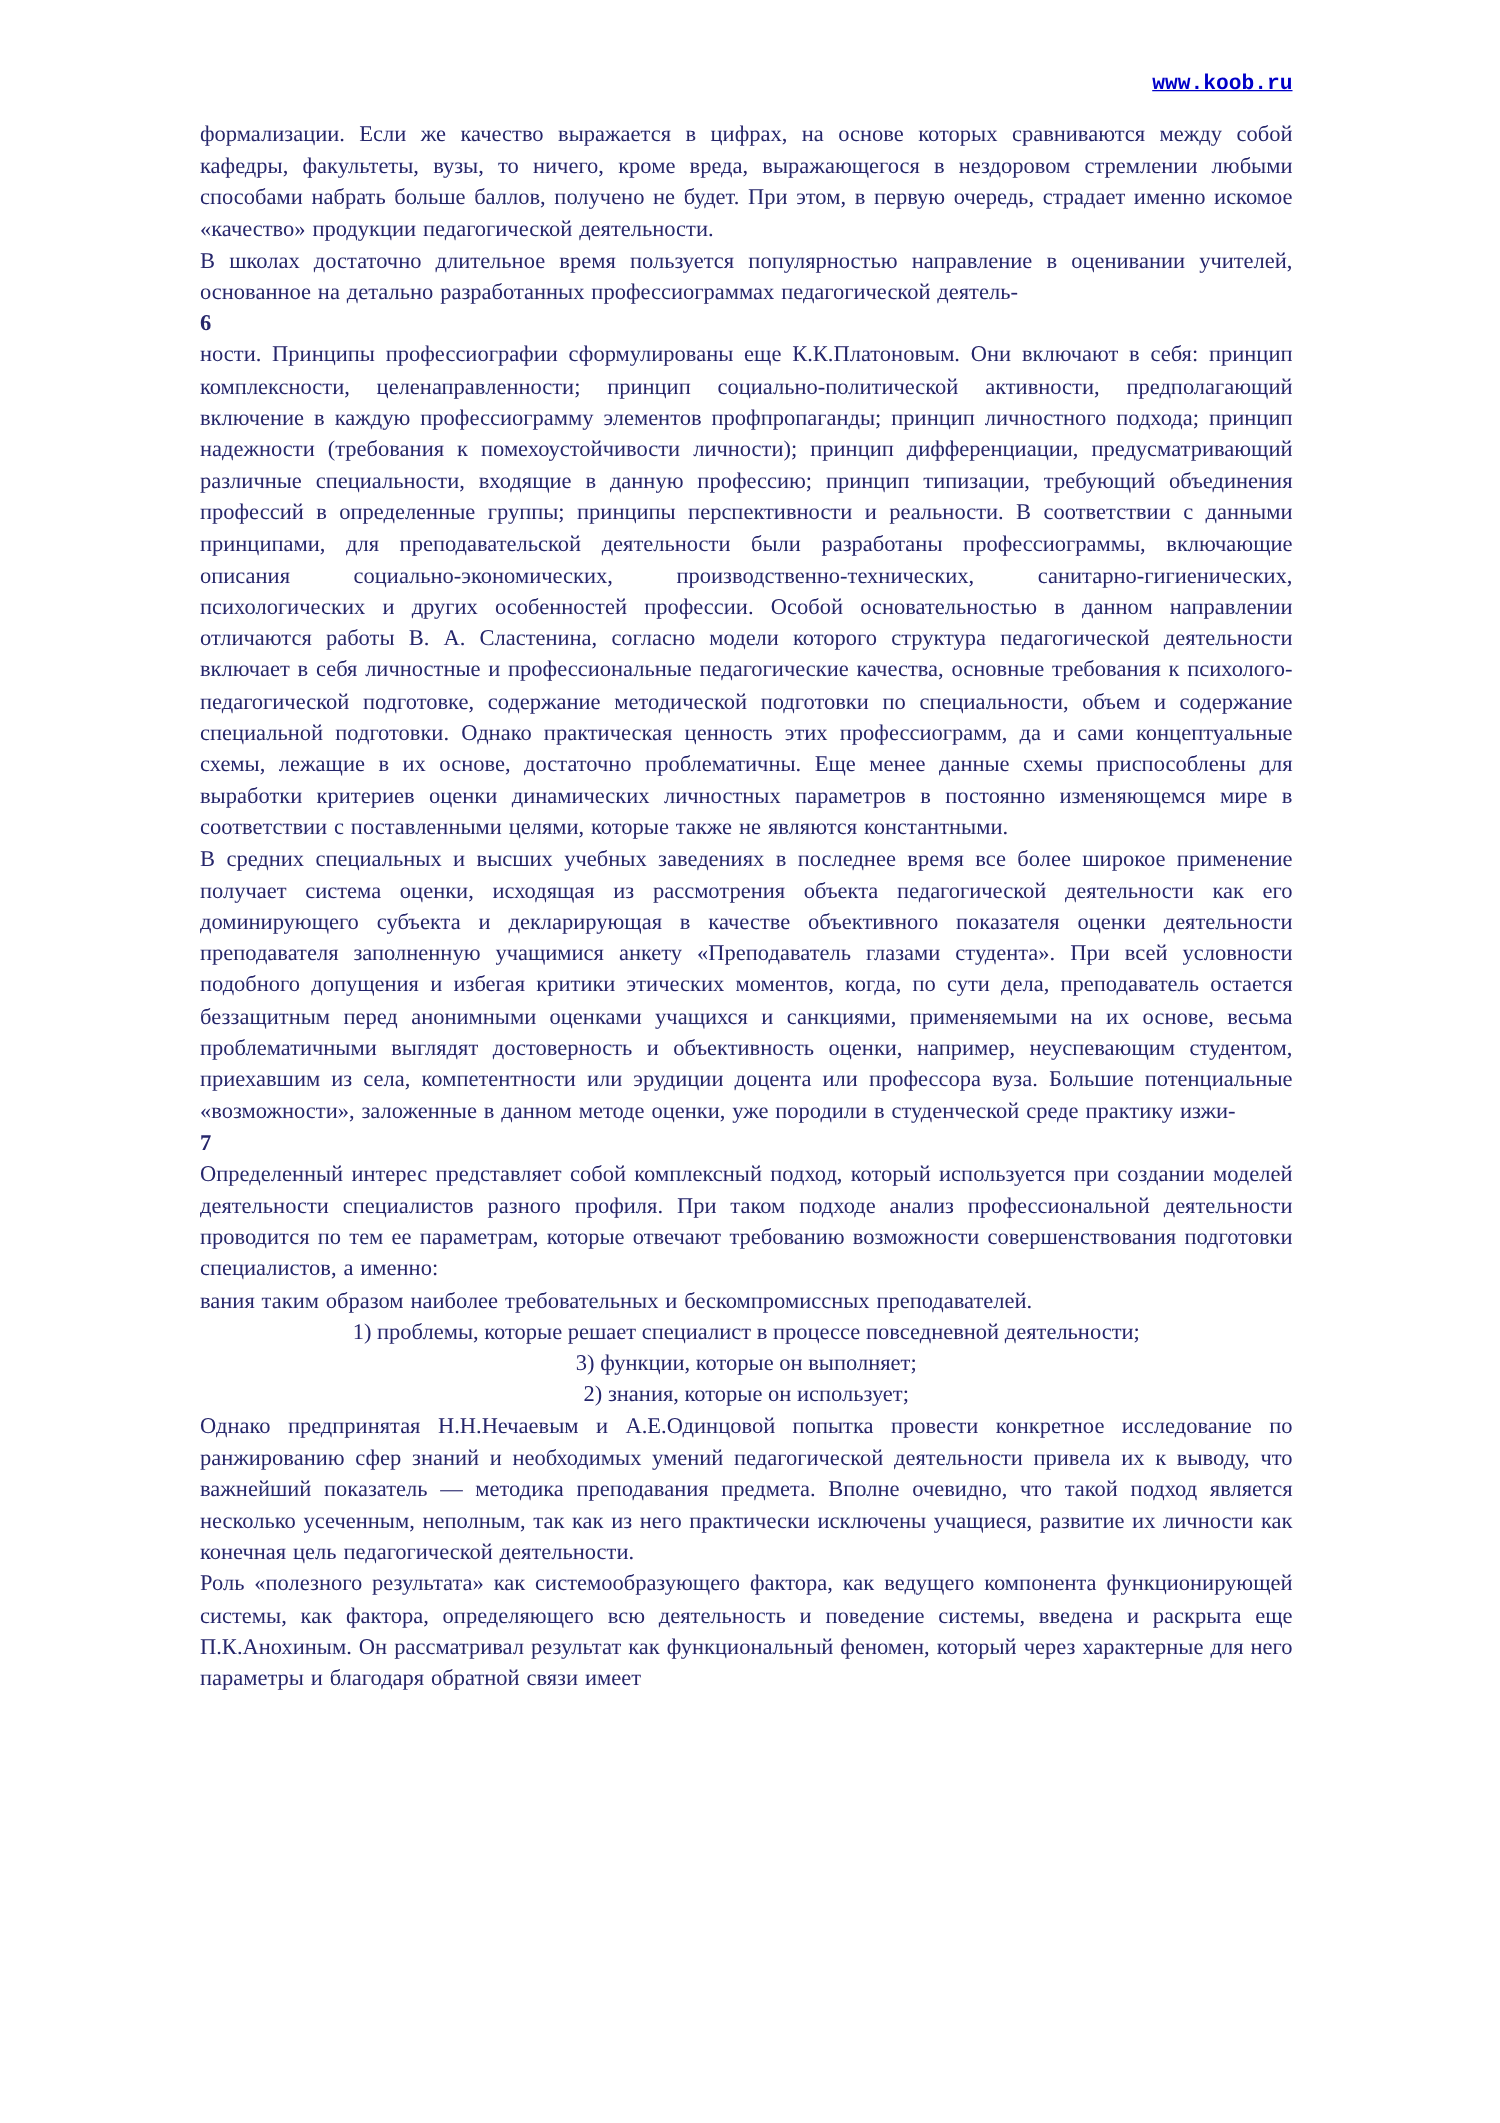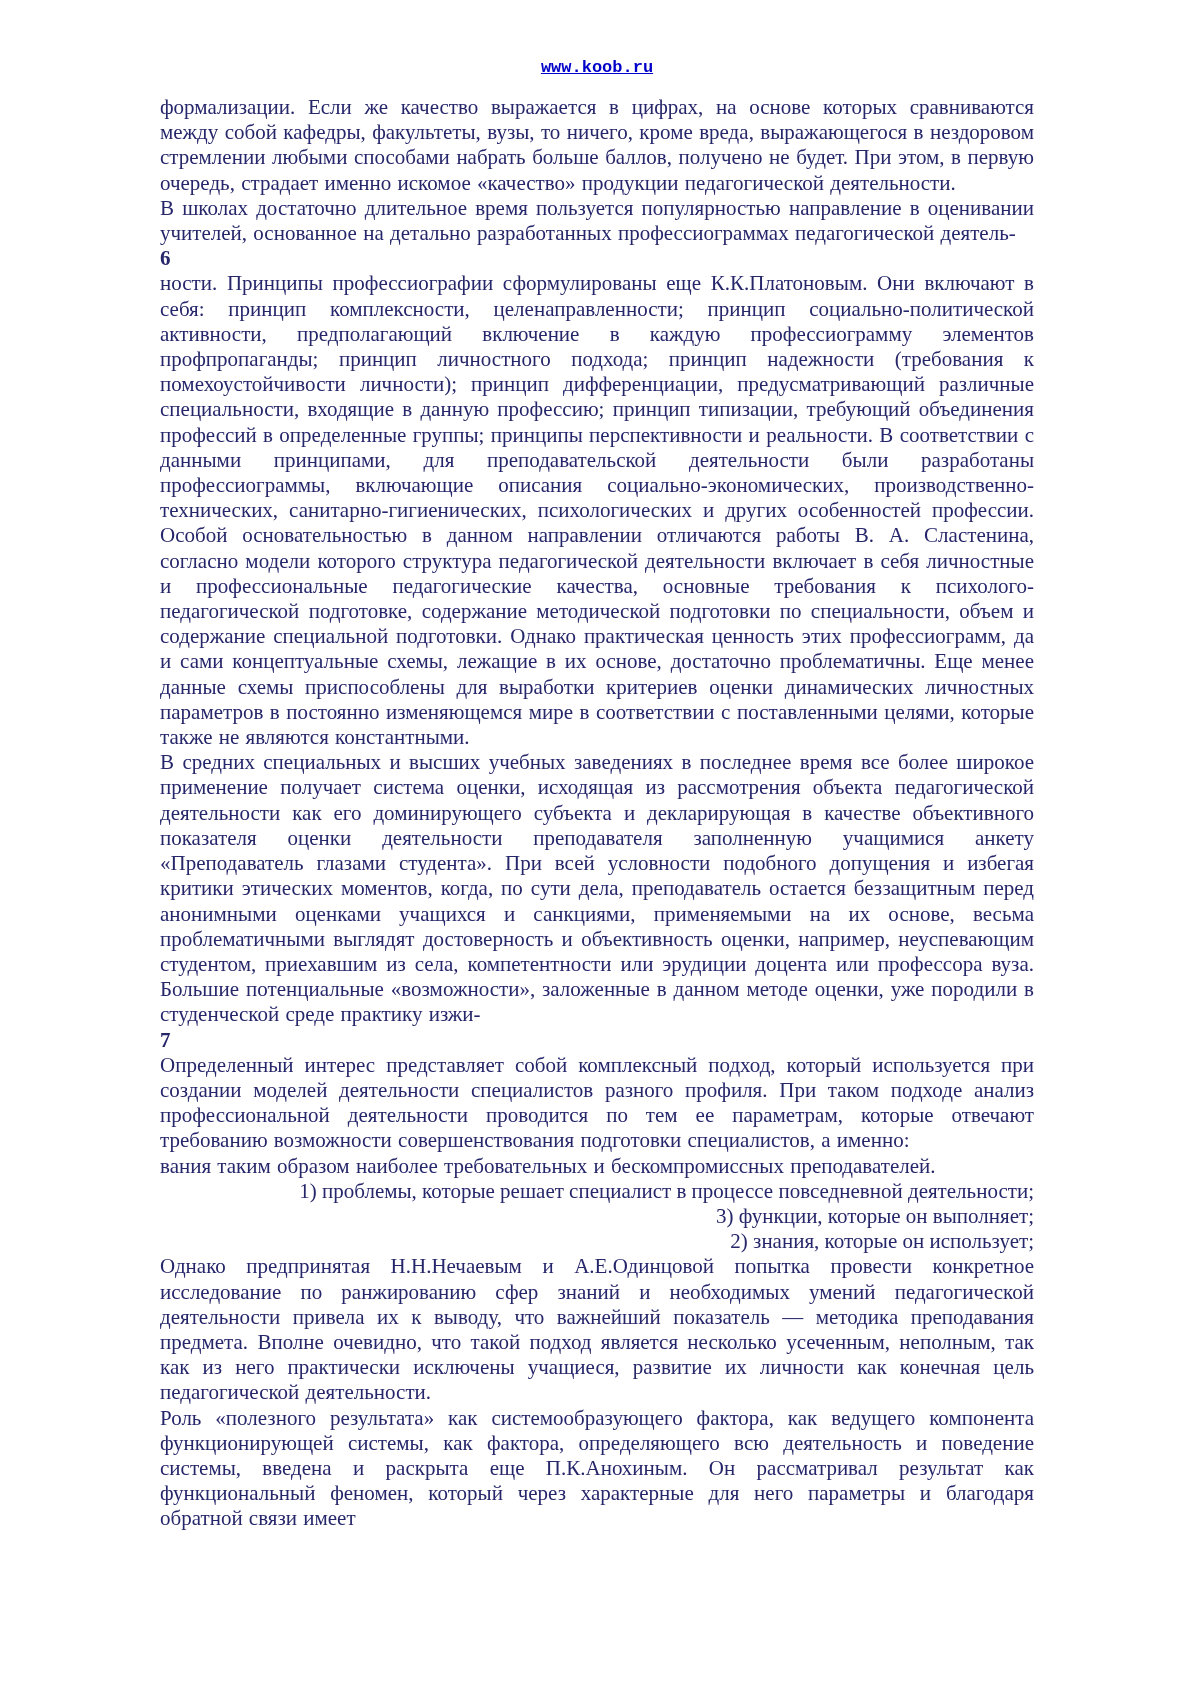"www.koob.ru" .header-row { text-align: center -> right }
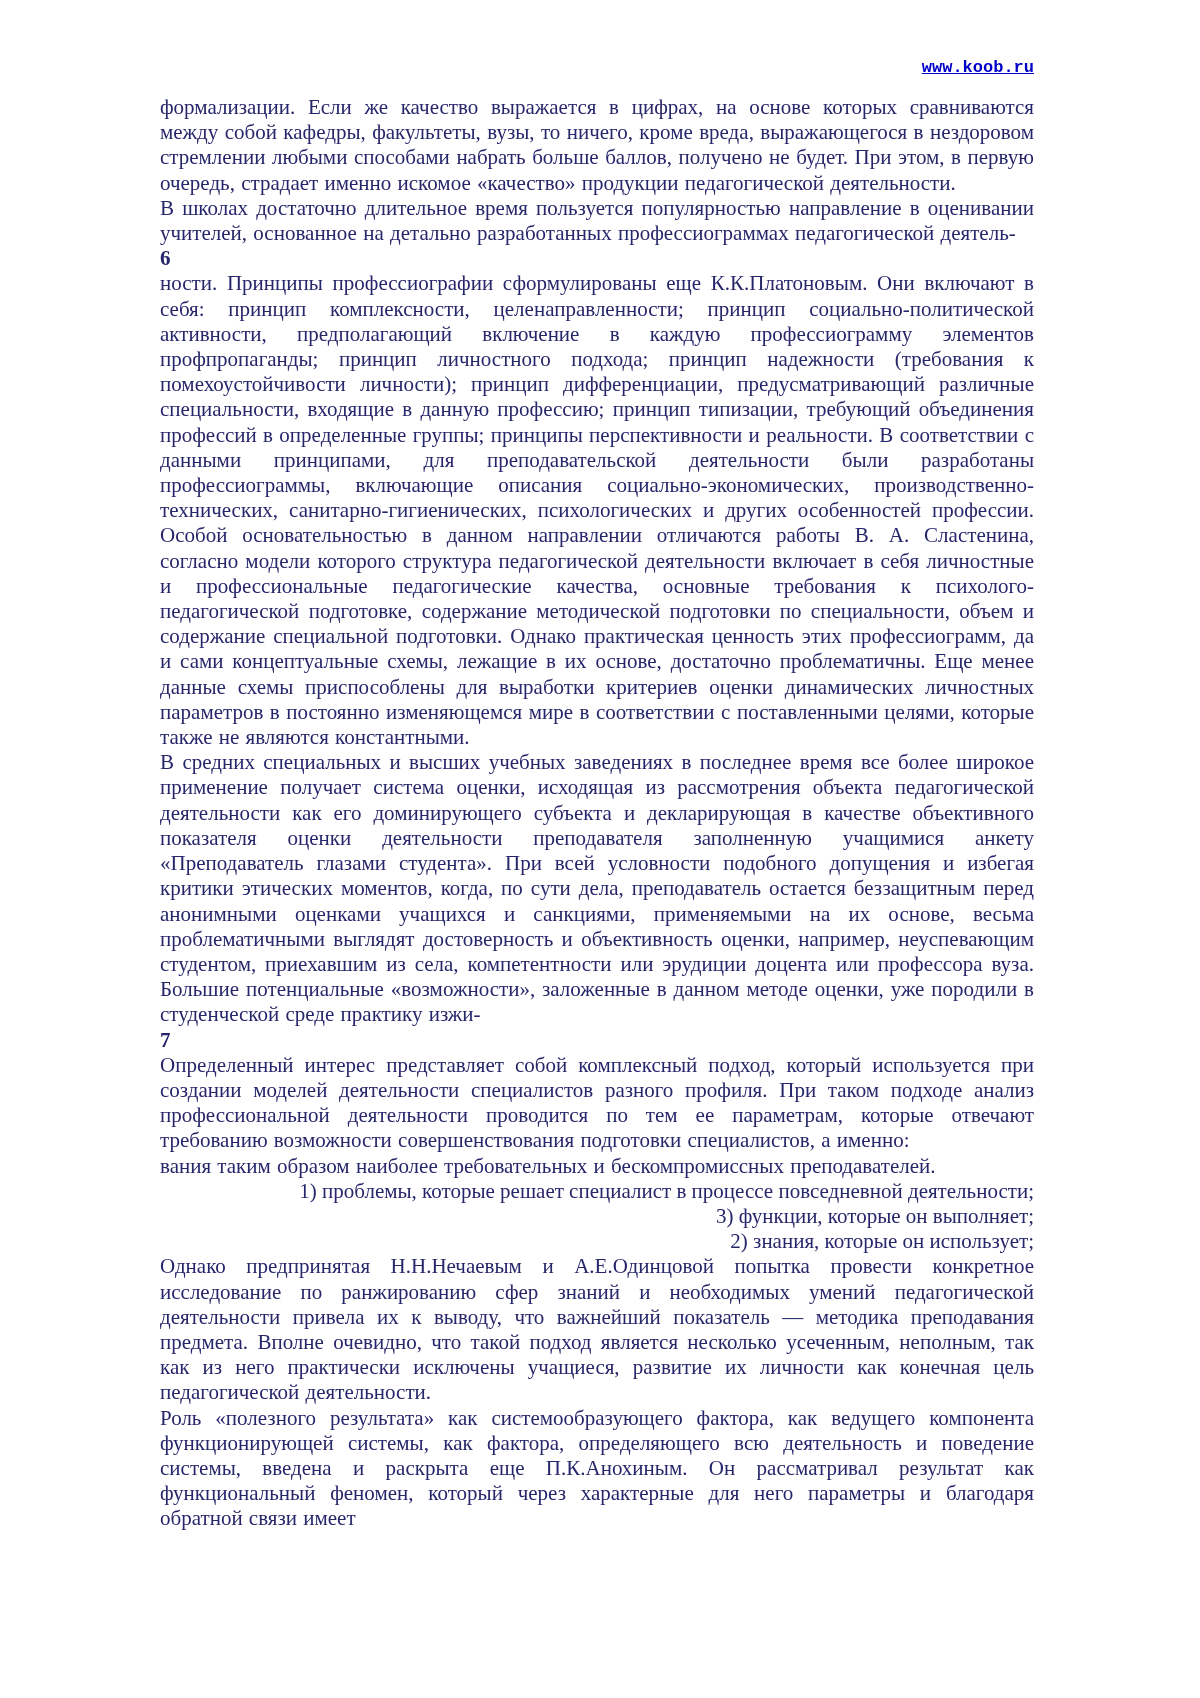"формализации. Если же качество" .body-text { font-size: 21px -> 18px }
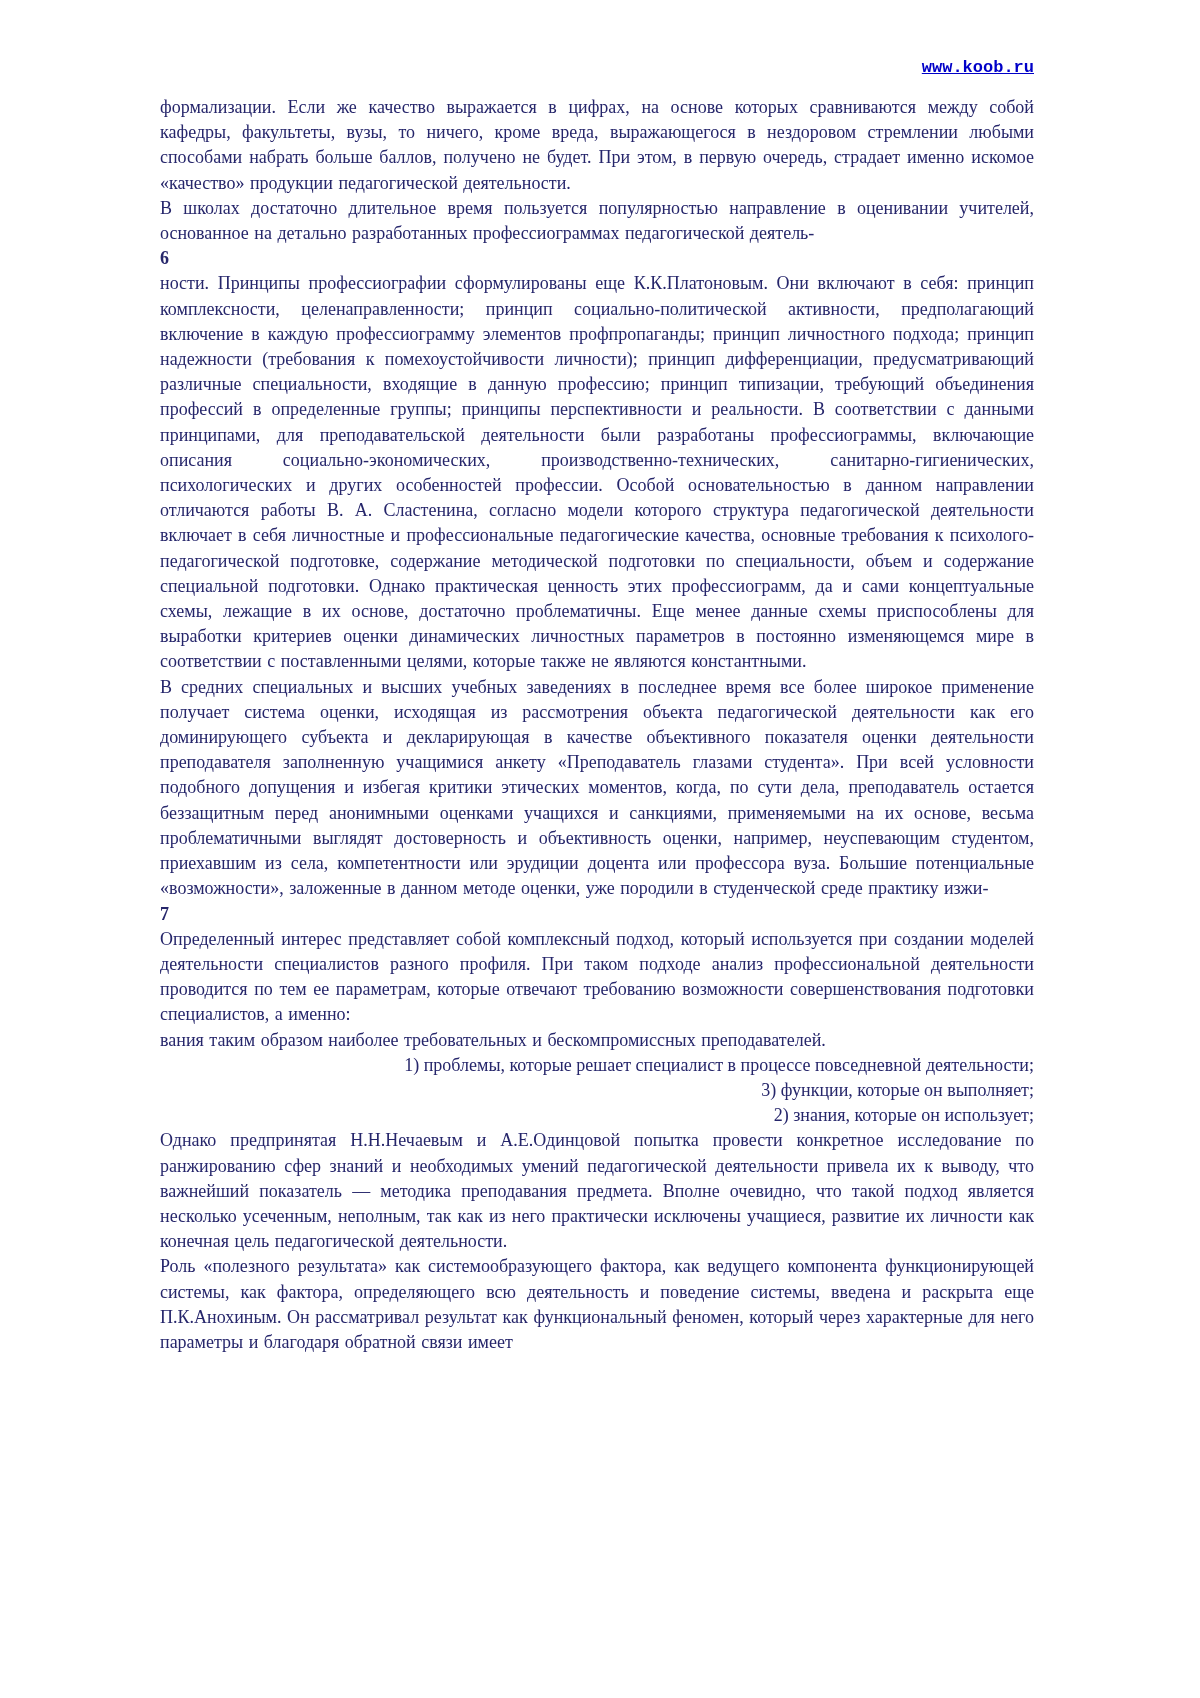"1) проблемы, которые решает специалист" .list-item { text-align: right -> center }
